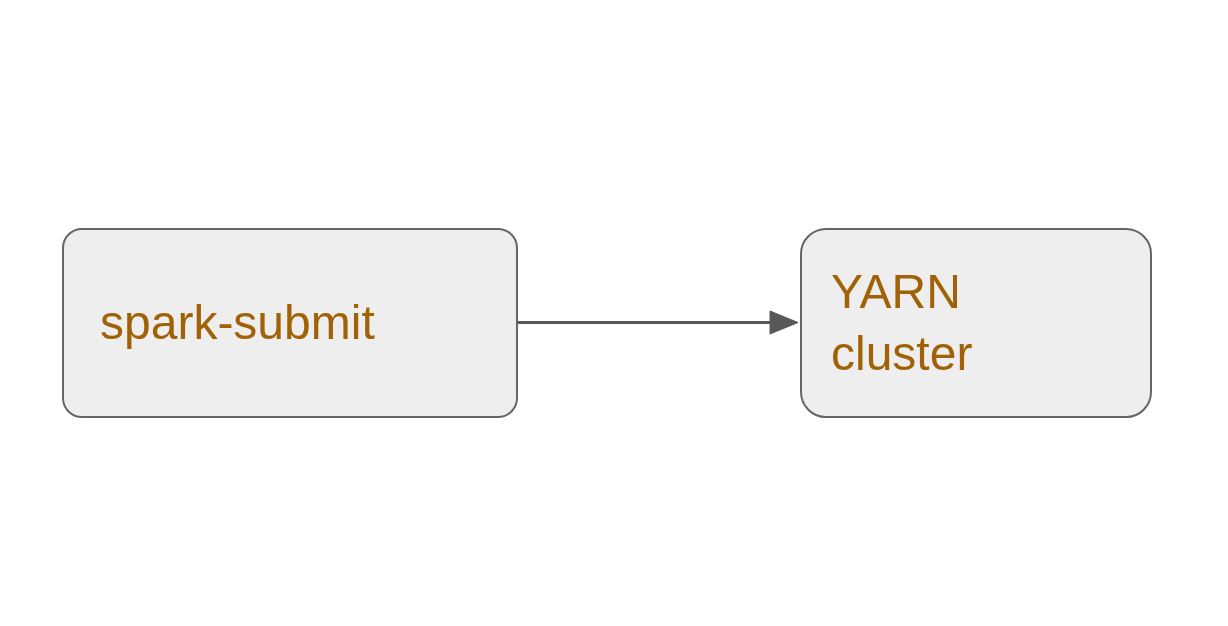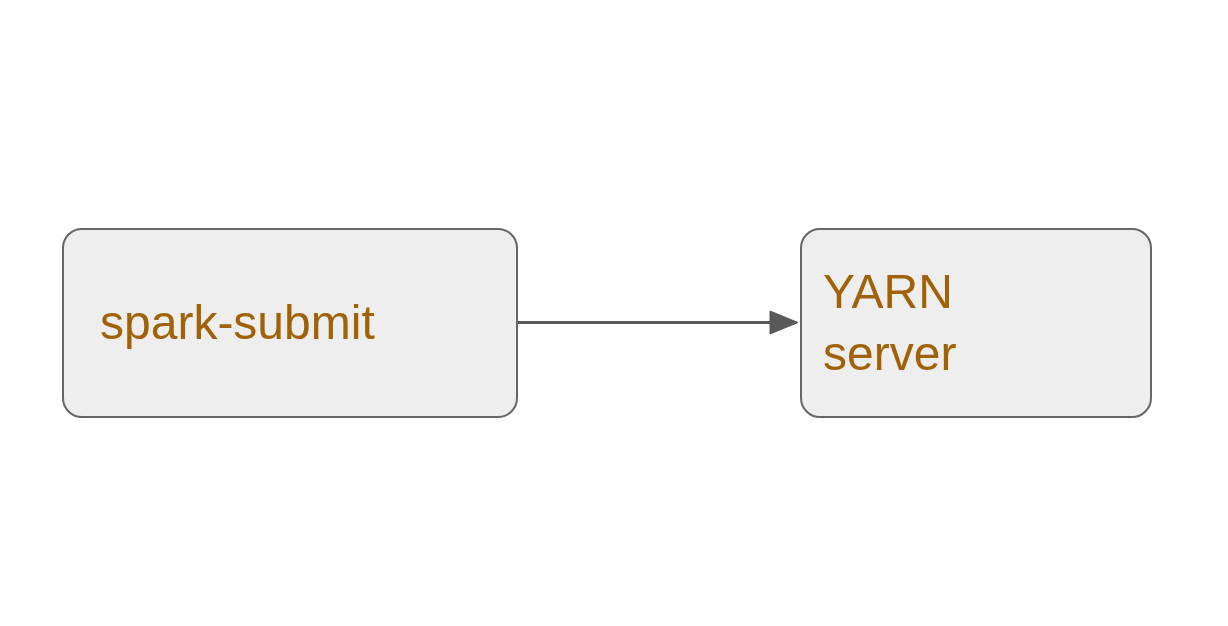"YARN" #node-yarn-cluster { border-radius: none -> 26px; padding-left: 21px -> 29px }
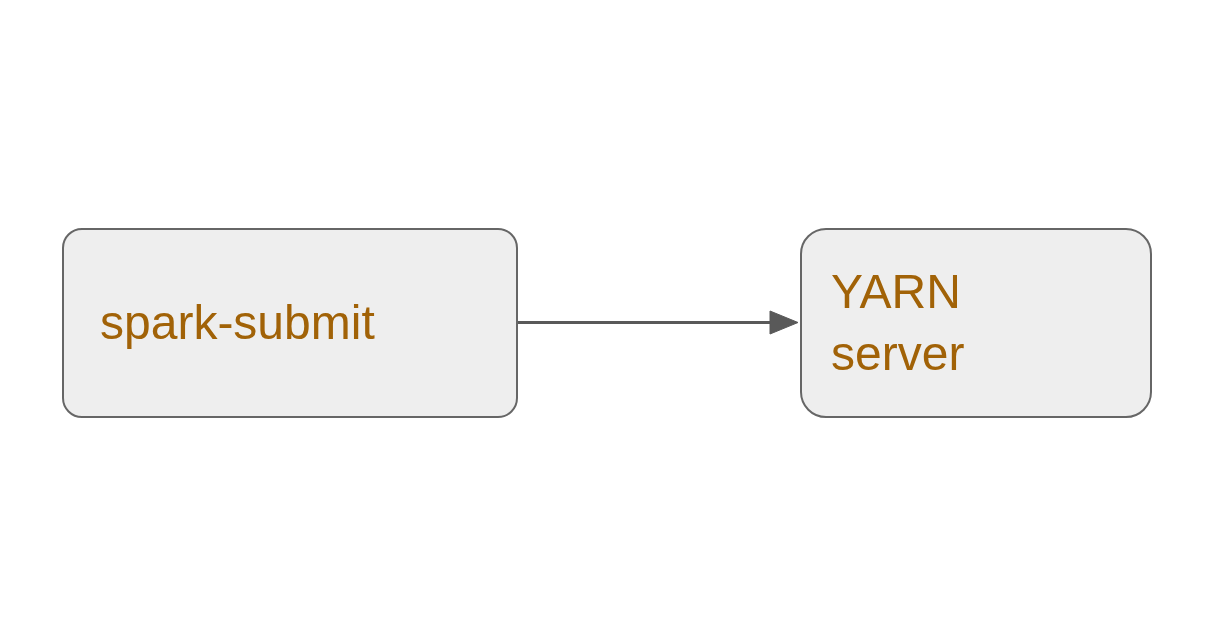"server" div.node-label { text: server -> cluster }
